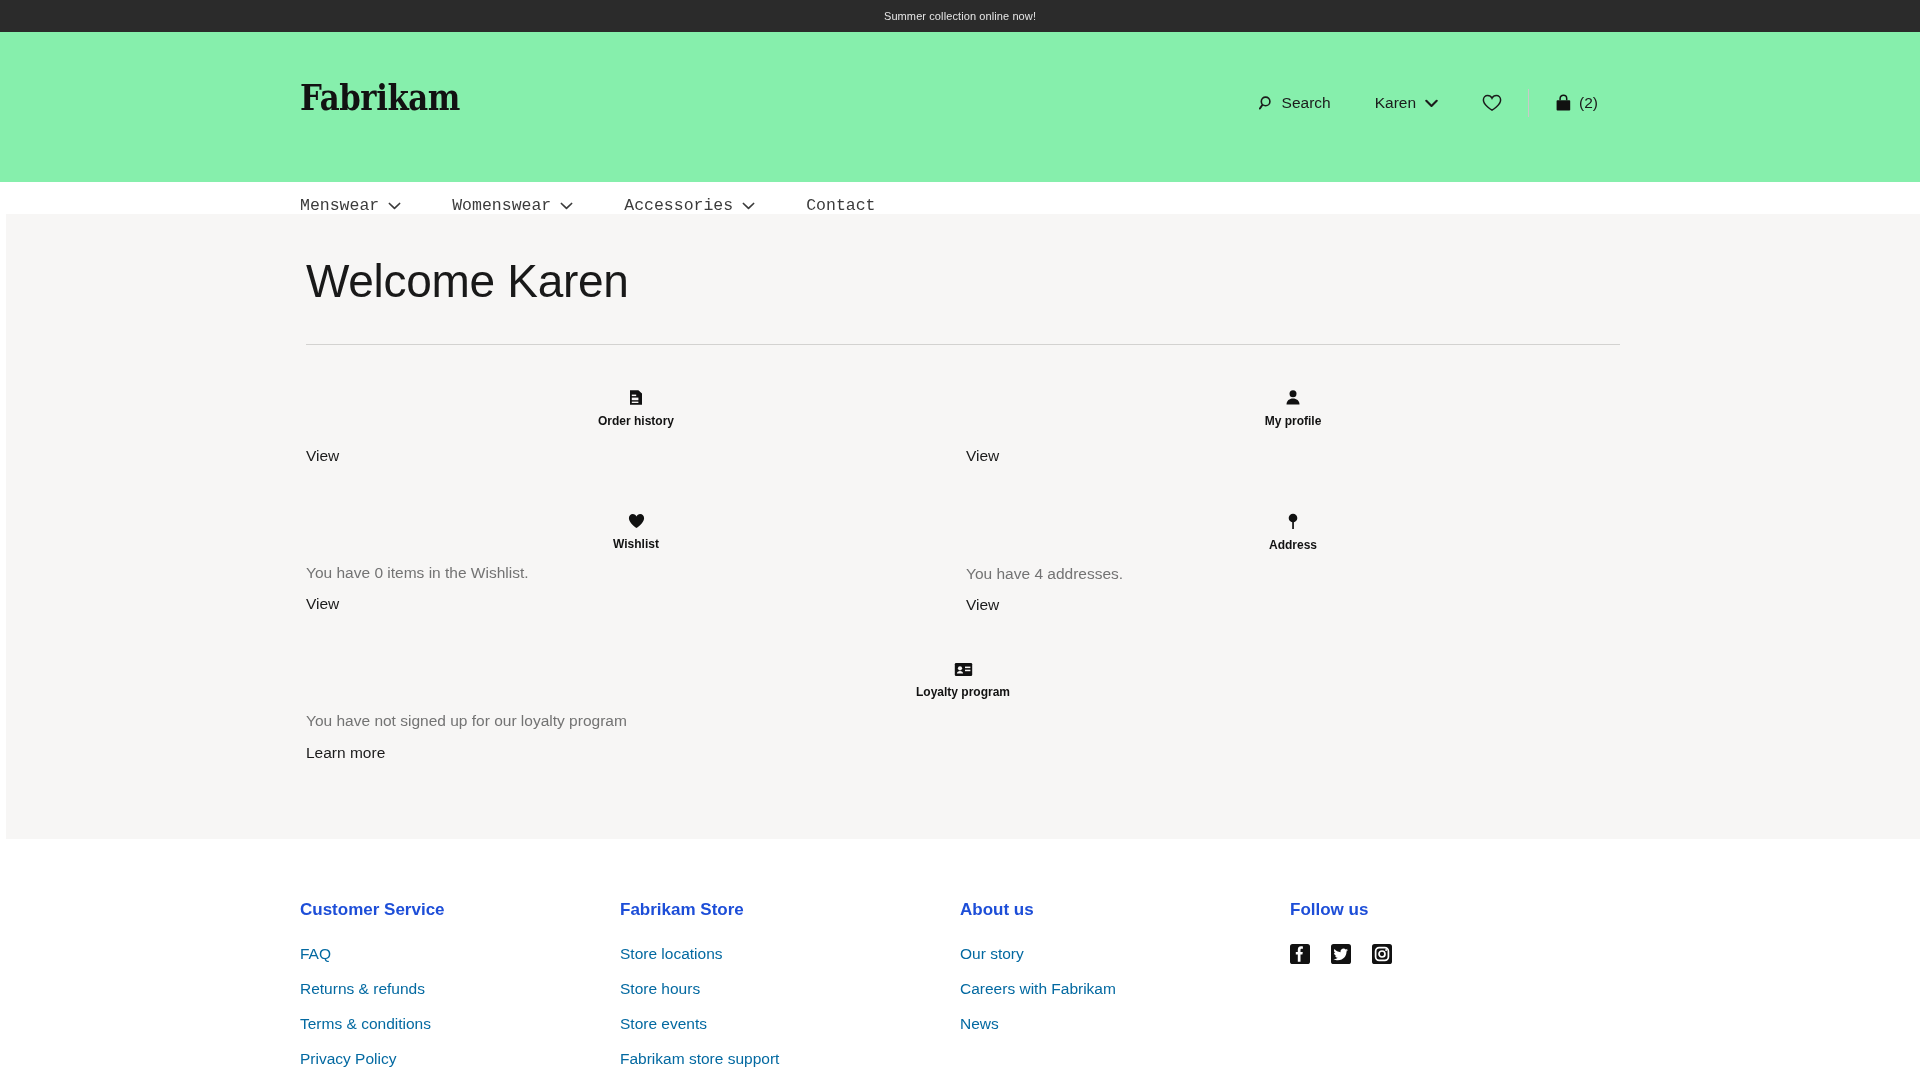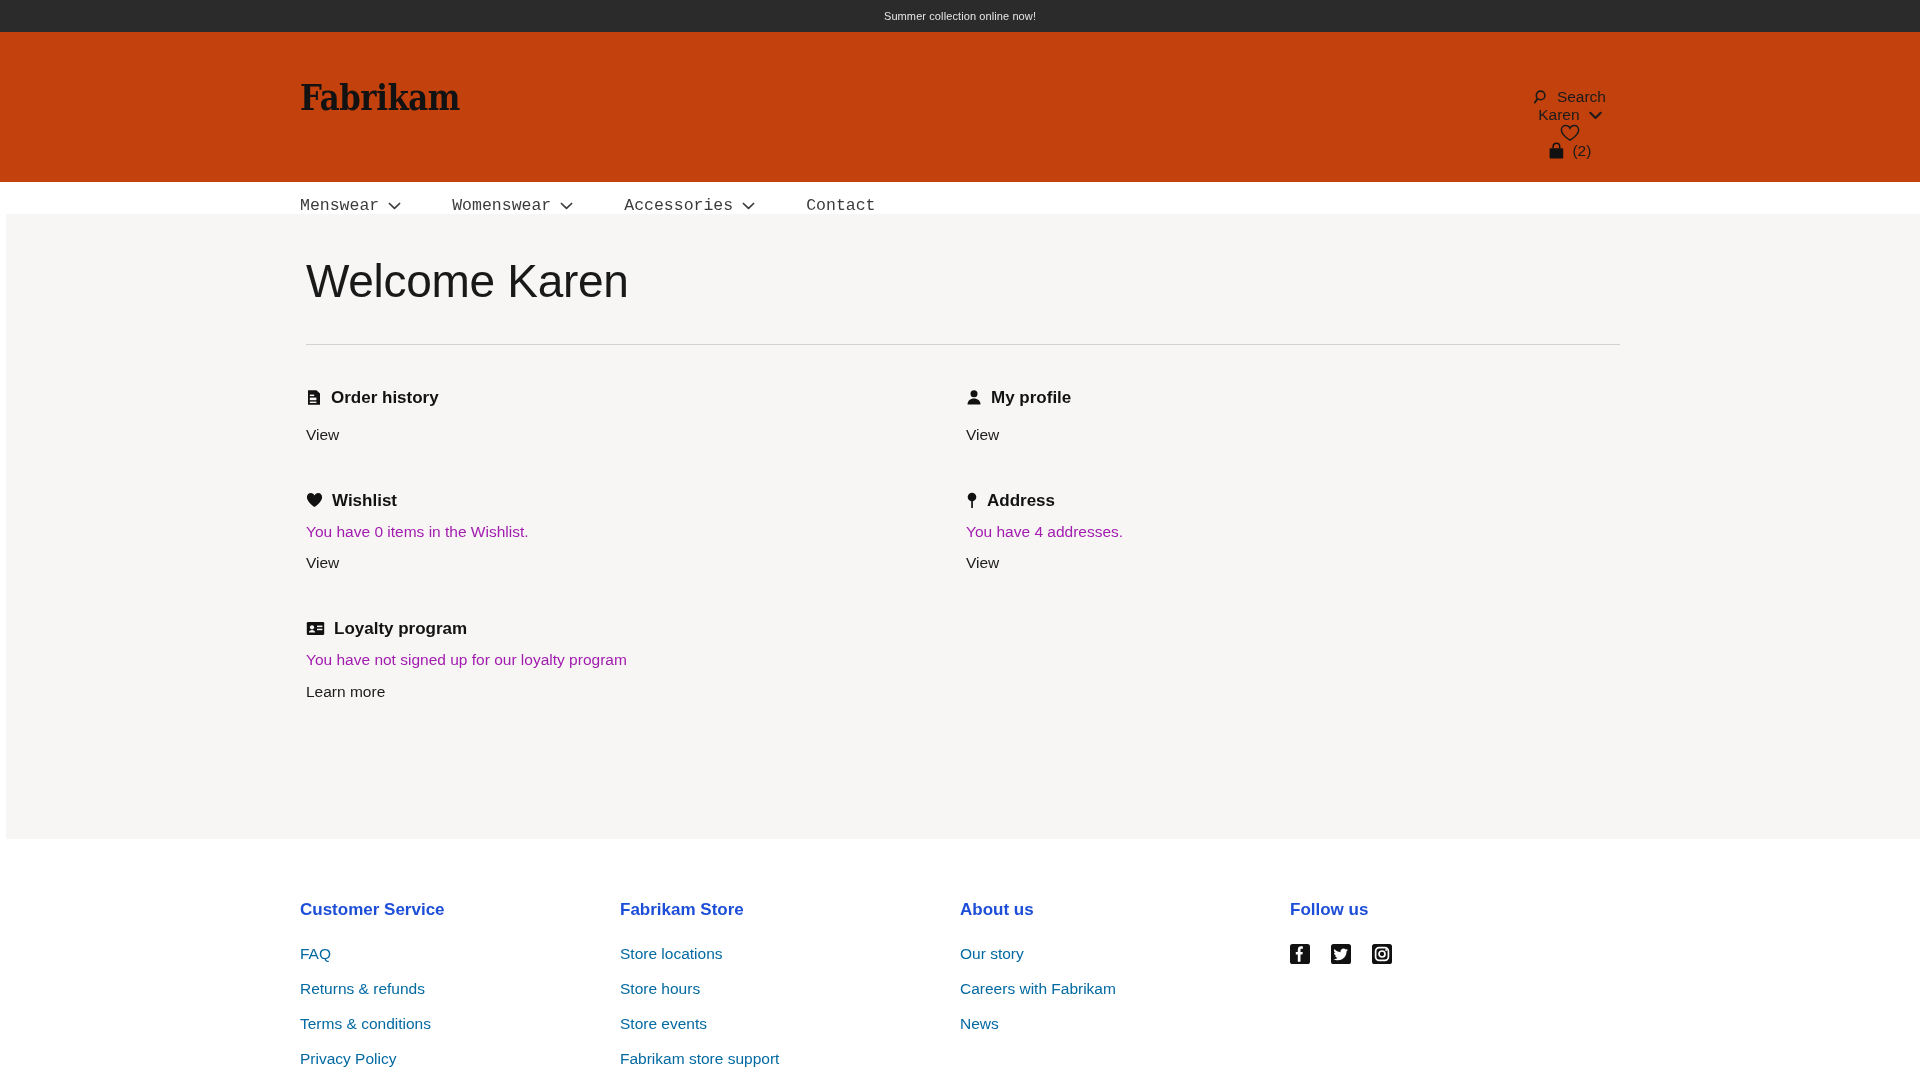"Fabrikam" .header { background: #c2410c -> #86efac }
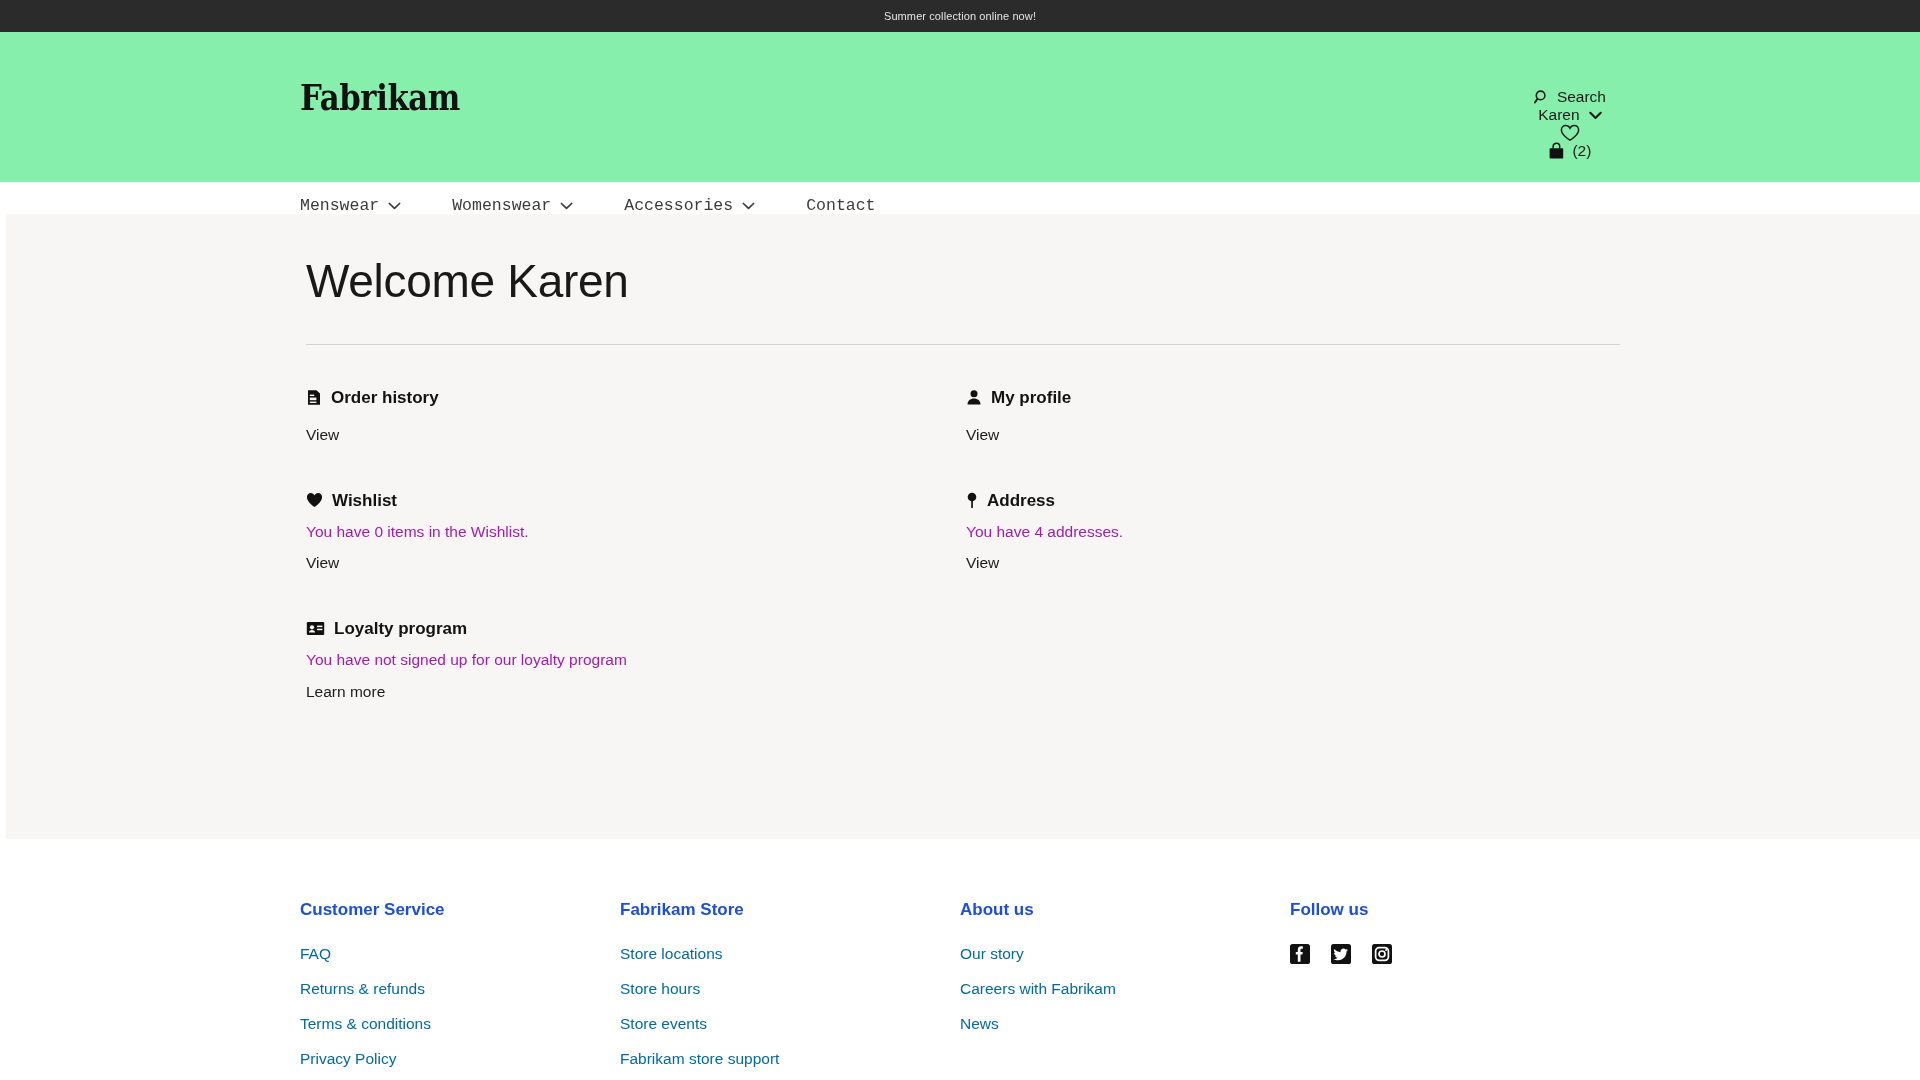"Search" .header-tools { flex-direction: column -> none; right: 292px -> 300px }
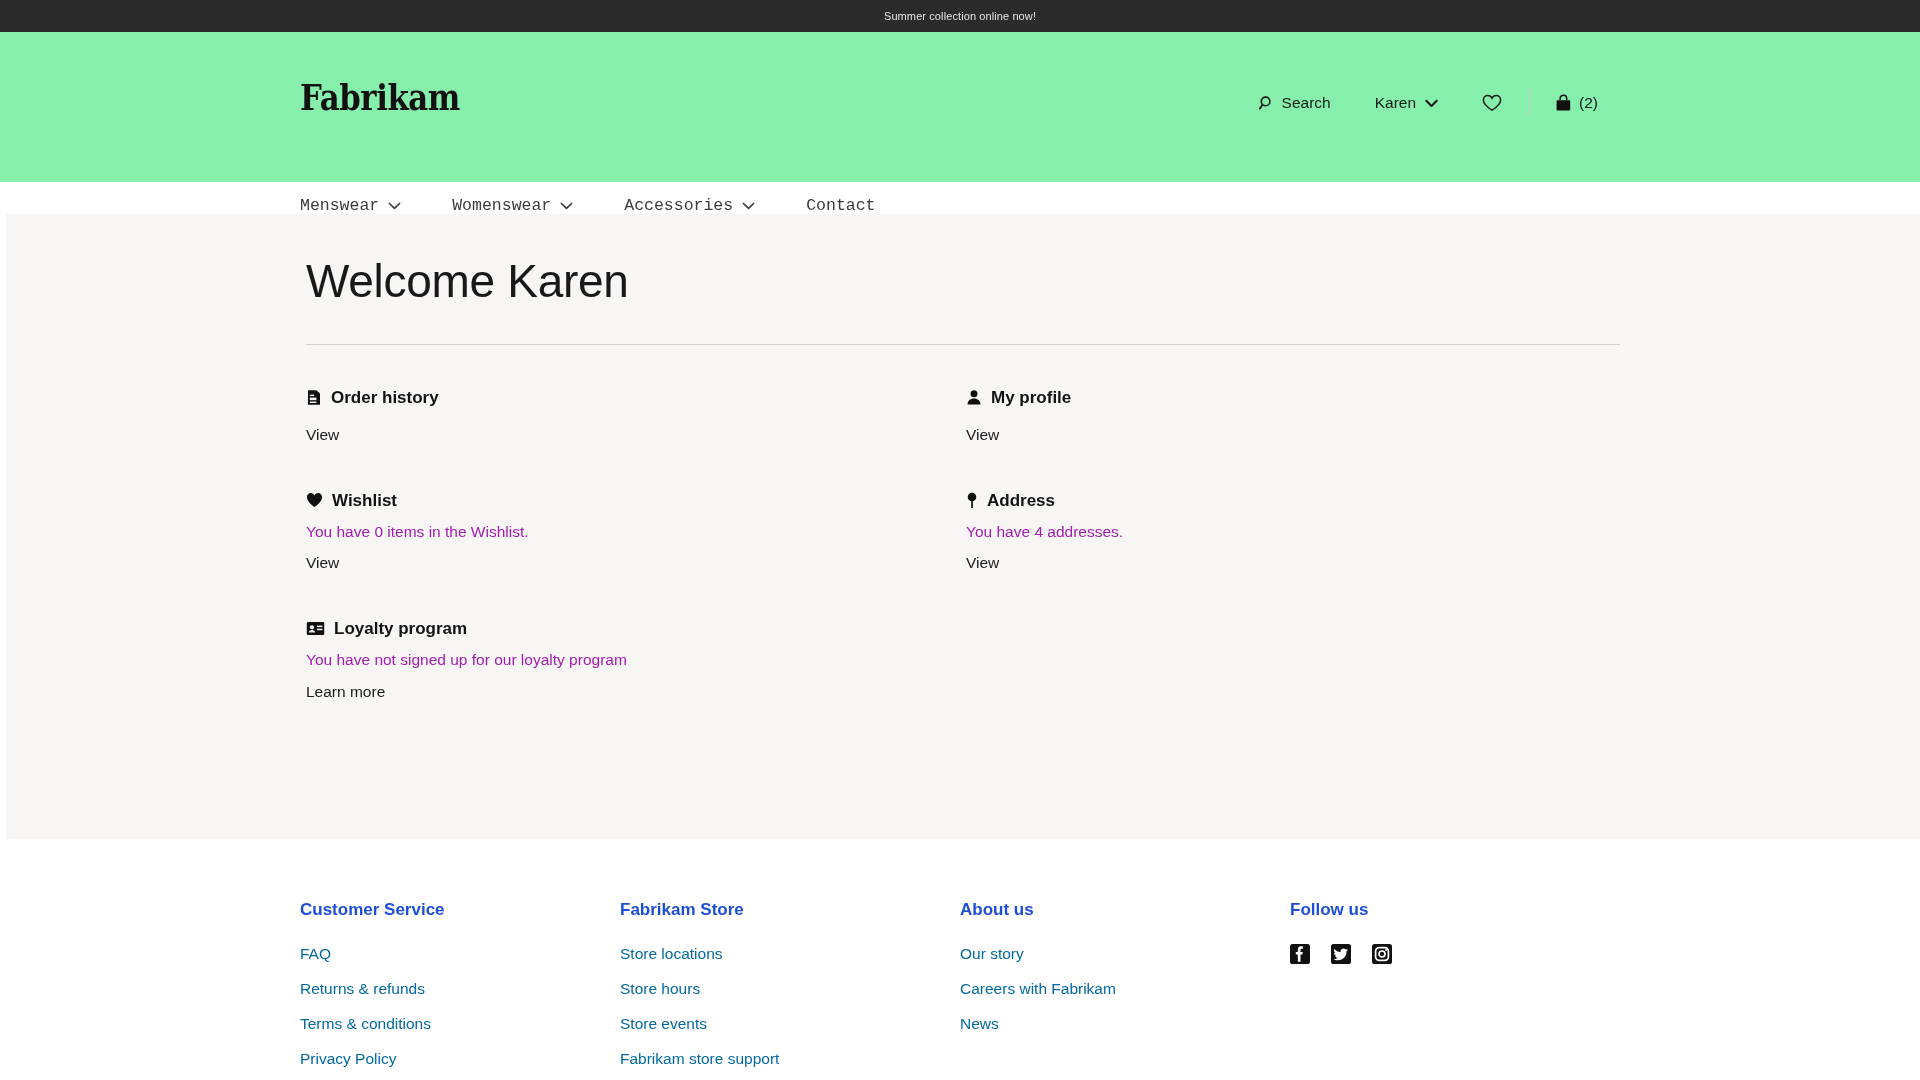"Order history" .card-head { flex-direction: none -> column; font-size: 17px -> 12px }
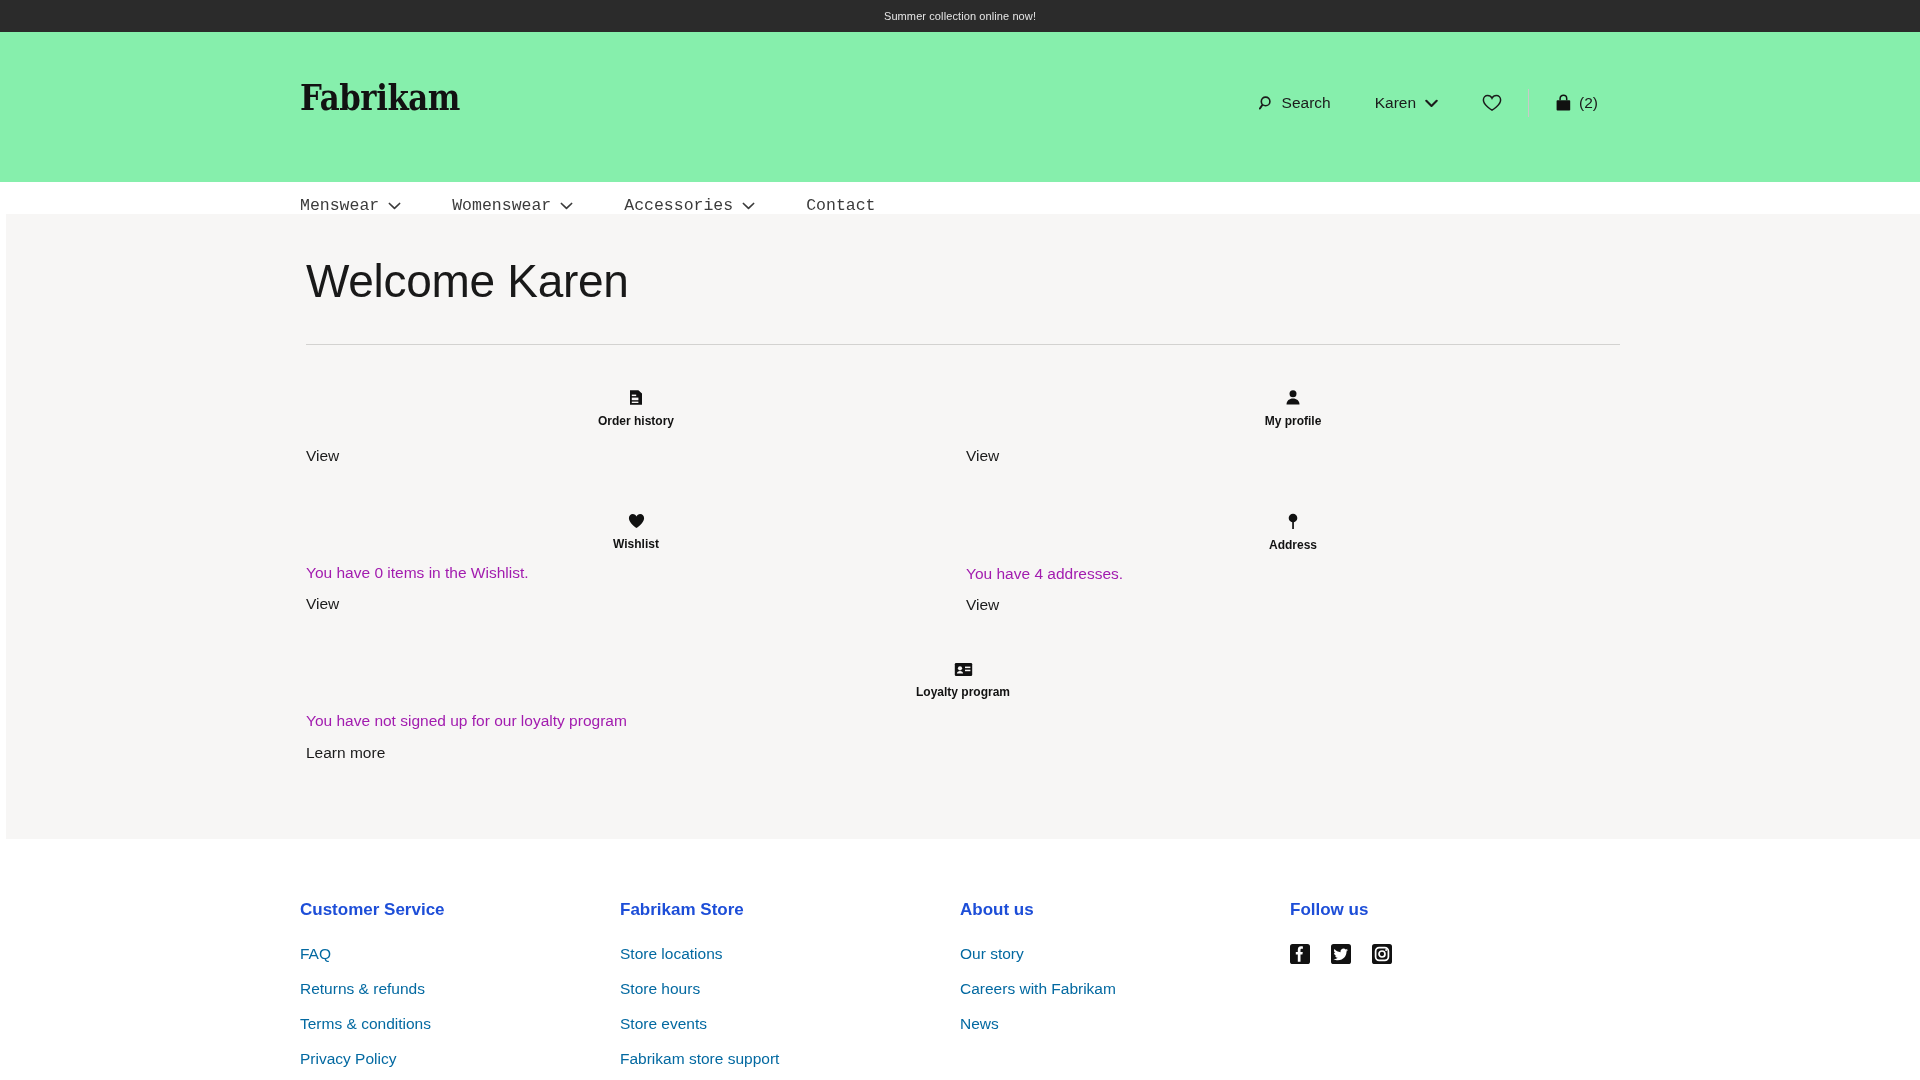"You have 0 items in" .card-desc { color: #a21caf -> #737373 }
